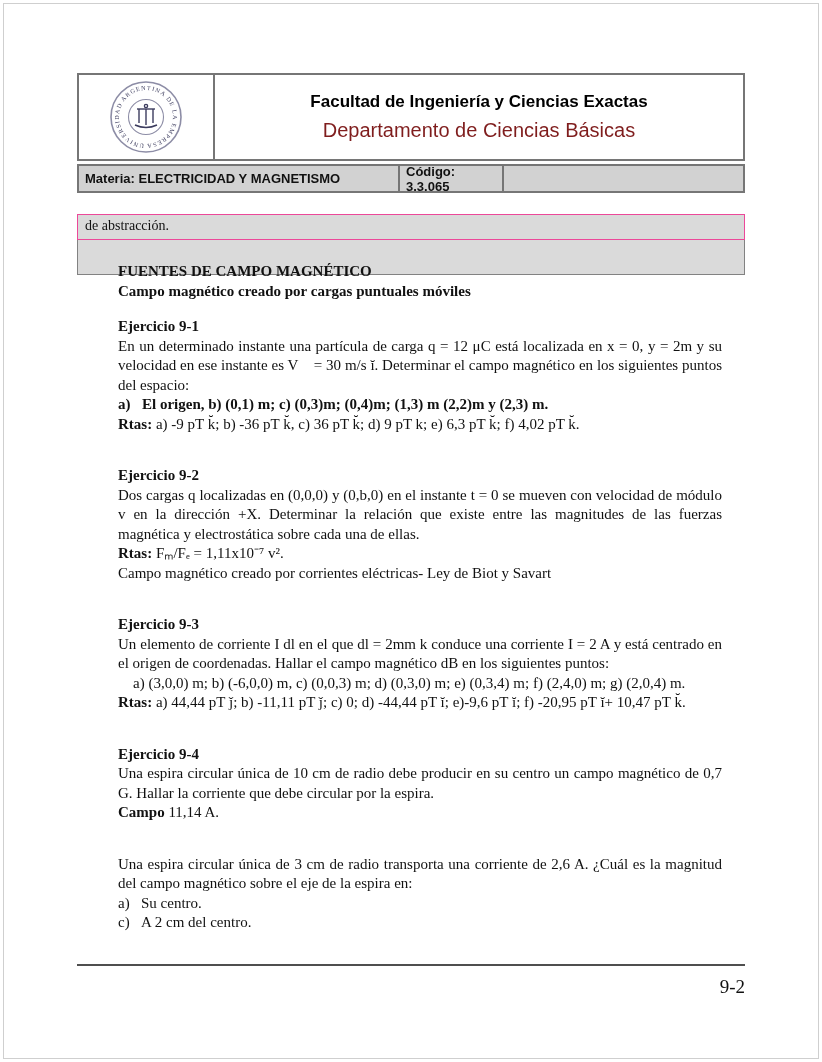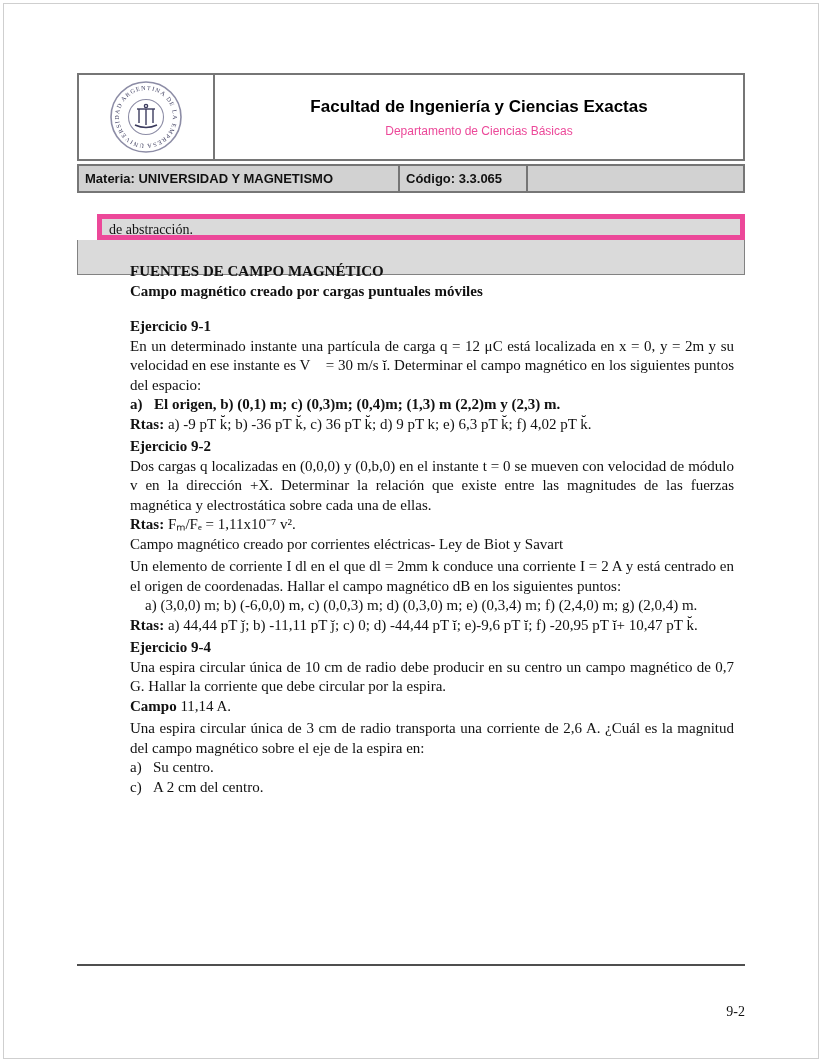"Departamento de Ciencias Básicas" .dept-sub { color: #ec4899 -> #7f1d1d; font-size: 12px -> 20px }
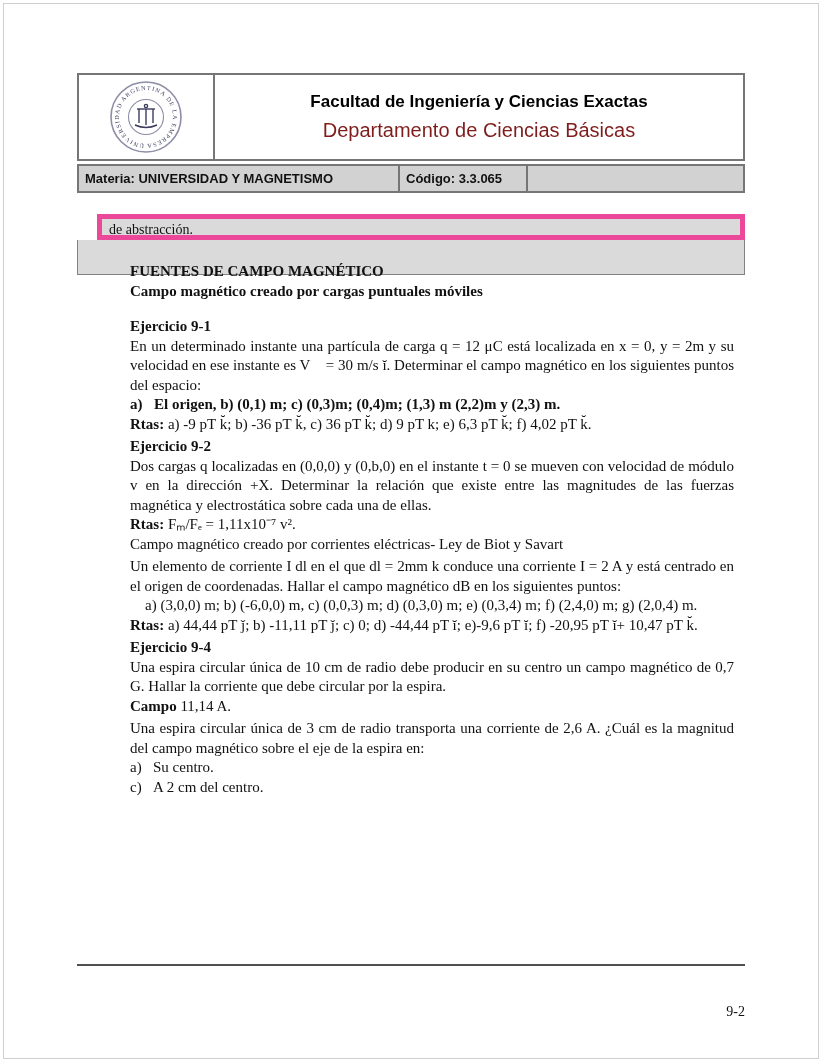"Materia: UNIVERSIDAD Y MAGNETISMO" div.mcell { text: UNIVERSIDAD -> ELECTRICIDAD }
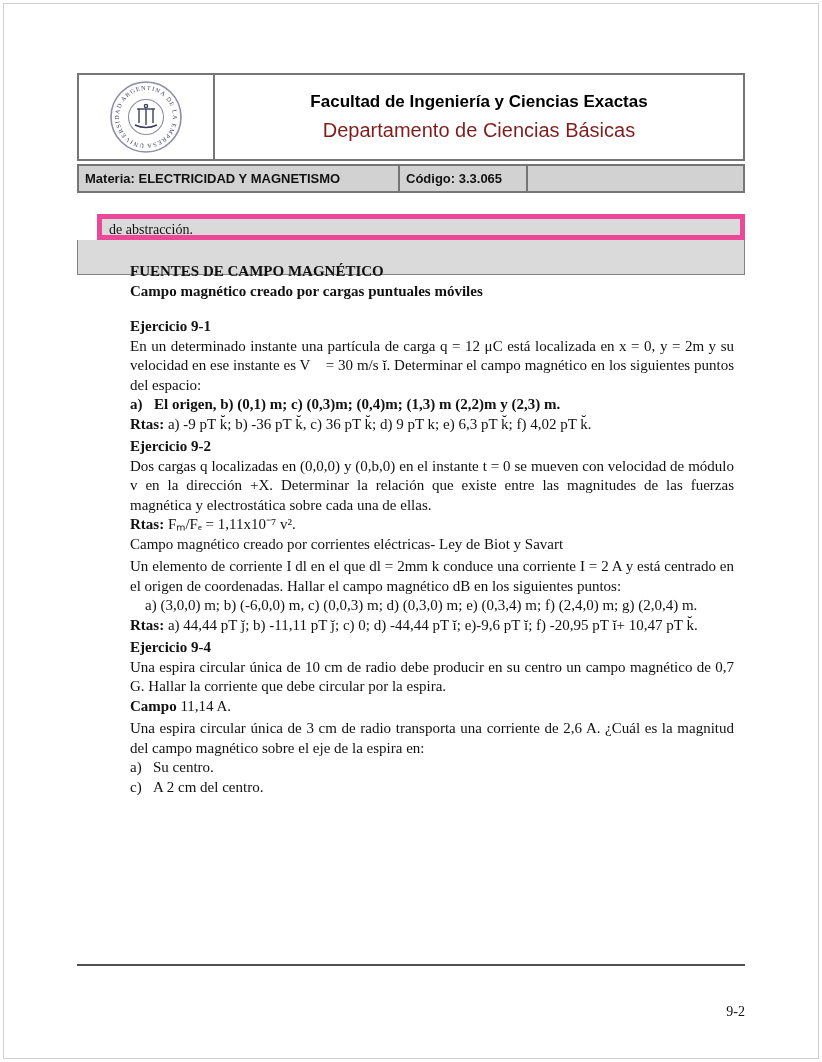"Código: 3.3.065" .mcell-codigo { width: 128px -> 104px }
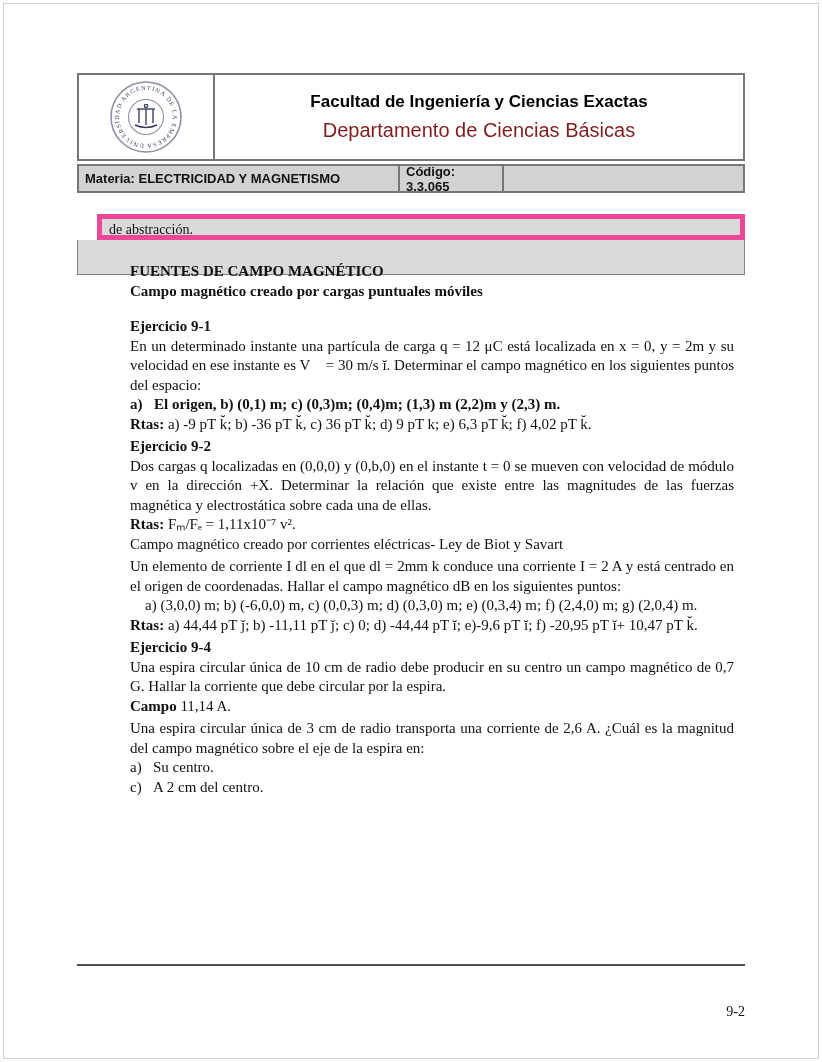"de abstracción." .notice-line1 { border: 5px solid #ec4899 -> 1px solid #ec4899; margin-left: 20px -> none }
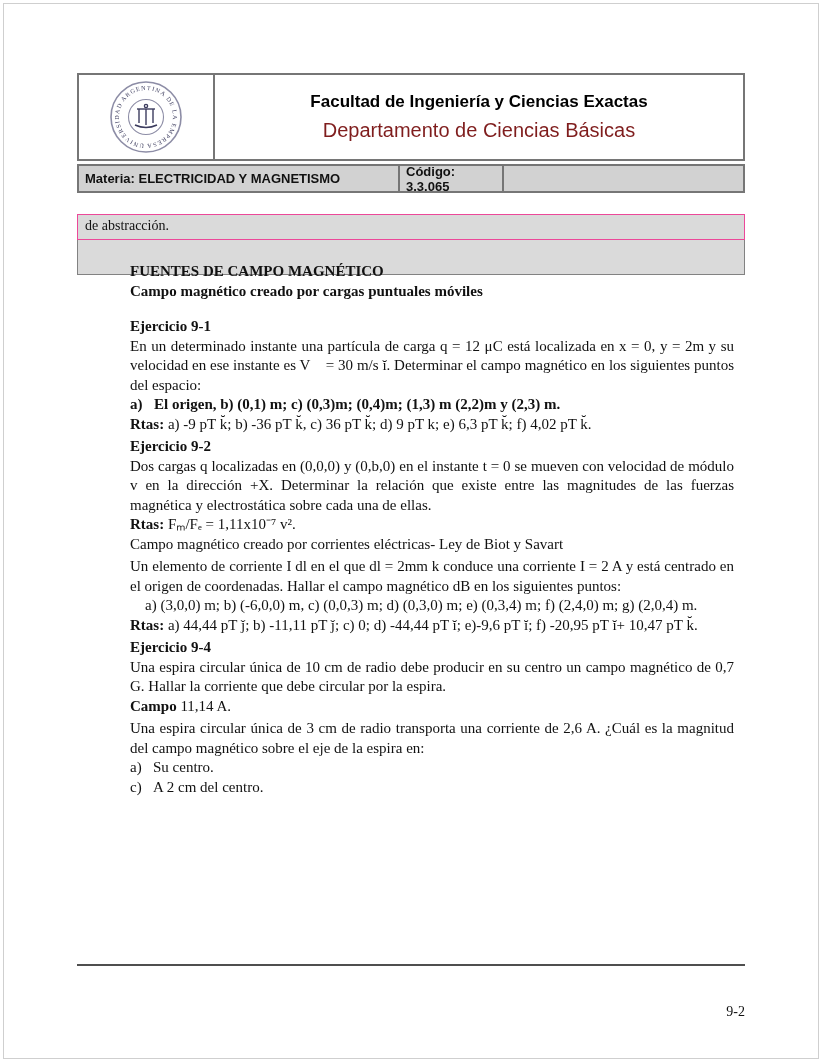"FUENTES DE CAMPO MAGNÉTICO" .content { left: 130px -> 118px }
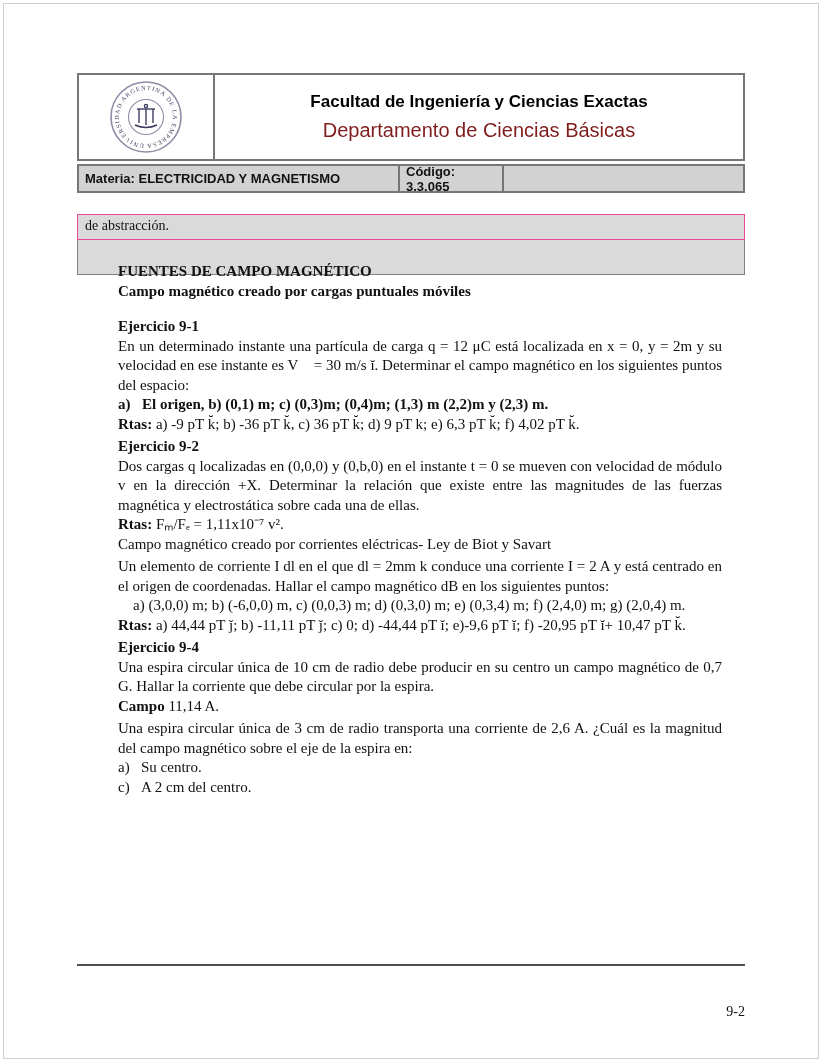"Ejercicio 9-2" .exercise { margin-top: 3px -> 32px }
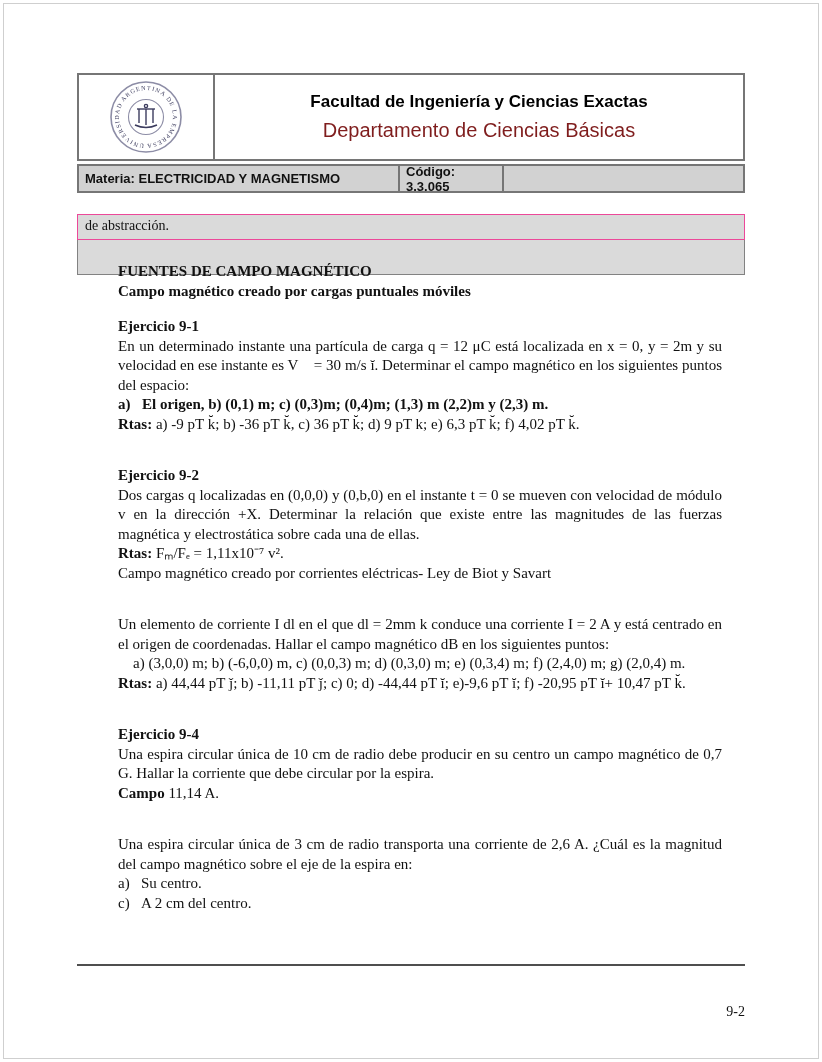"Ejercicio 9-3" p.ex-title { html: none -> <p>Ejercicio 9-3</p> }
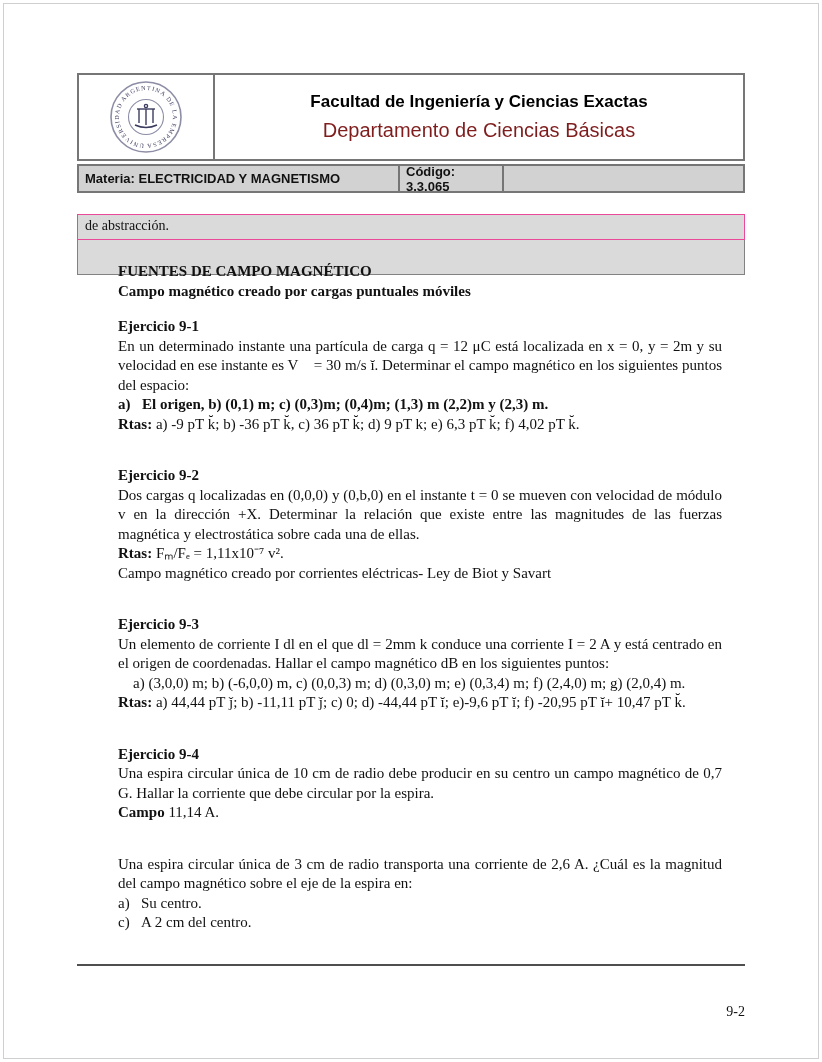"9-2" .page-num { font-size: 14px -> 19px; top: 1004px -> 976px }
